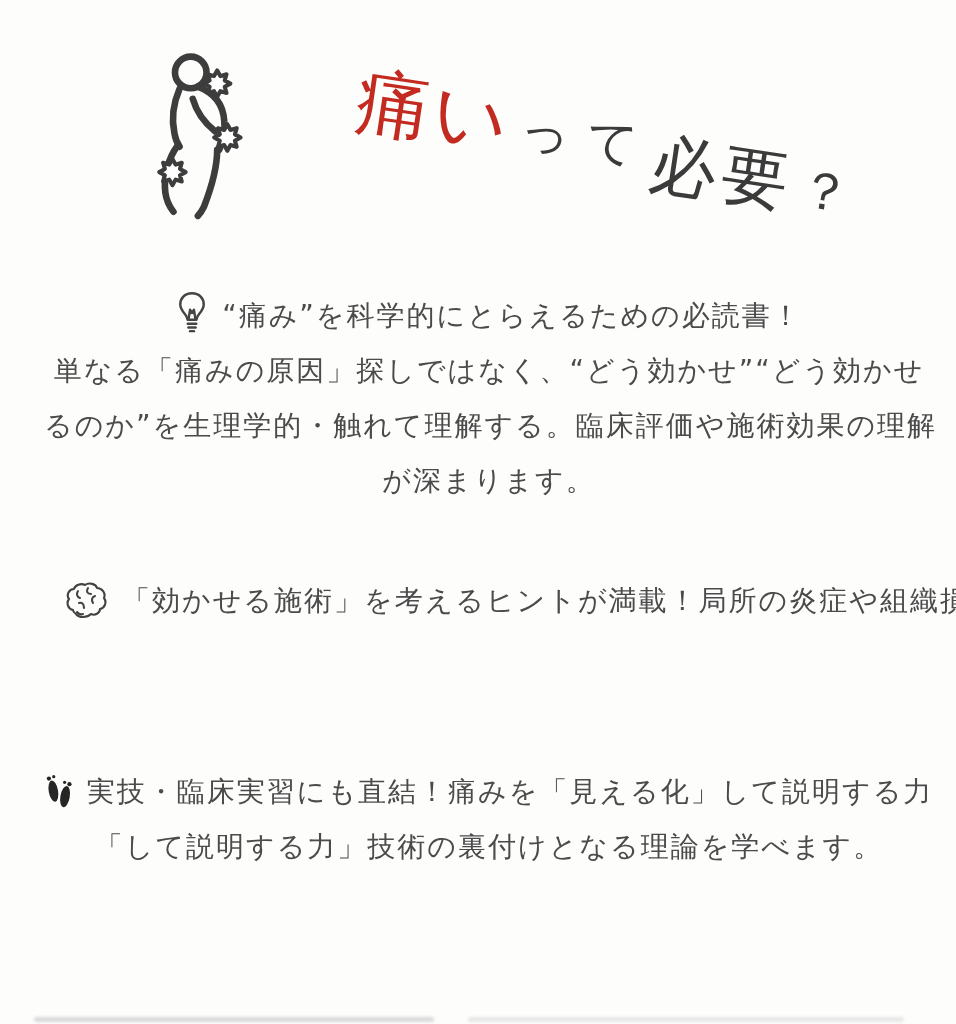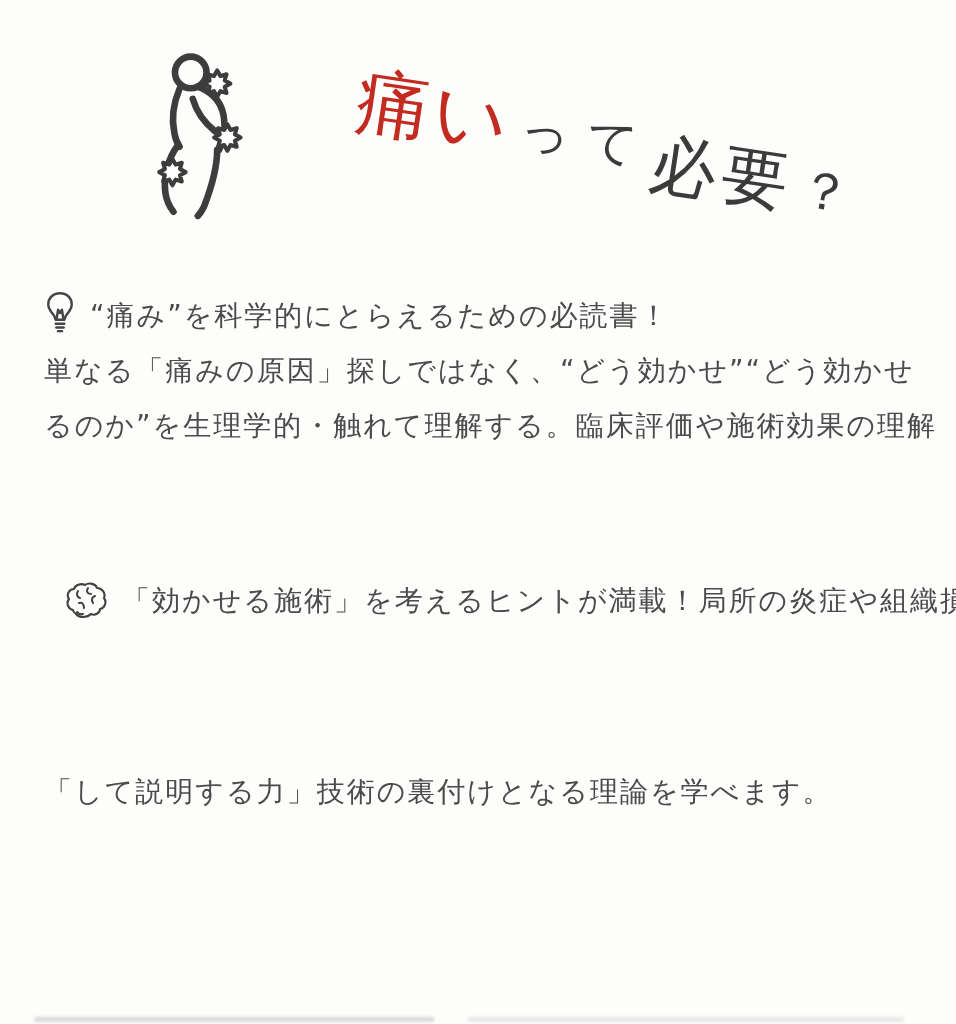"“痛み”を科学的にとらえるための必読書！" .pline { text-align: none -> center }
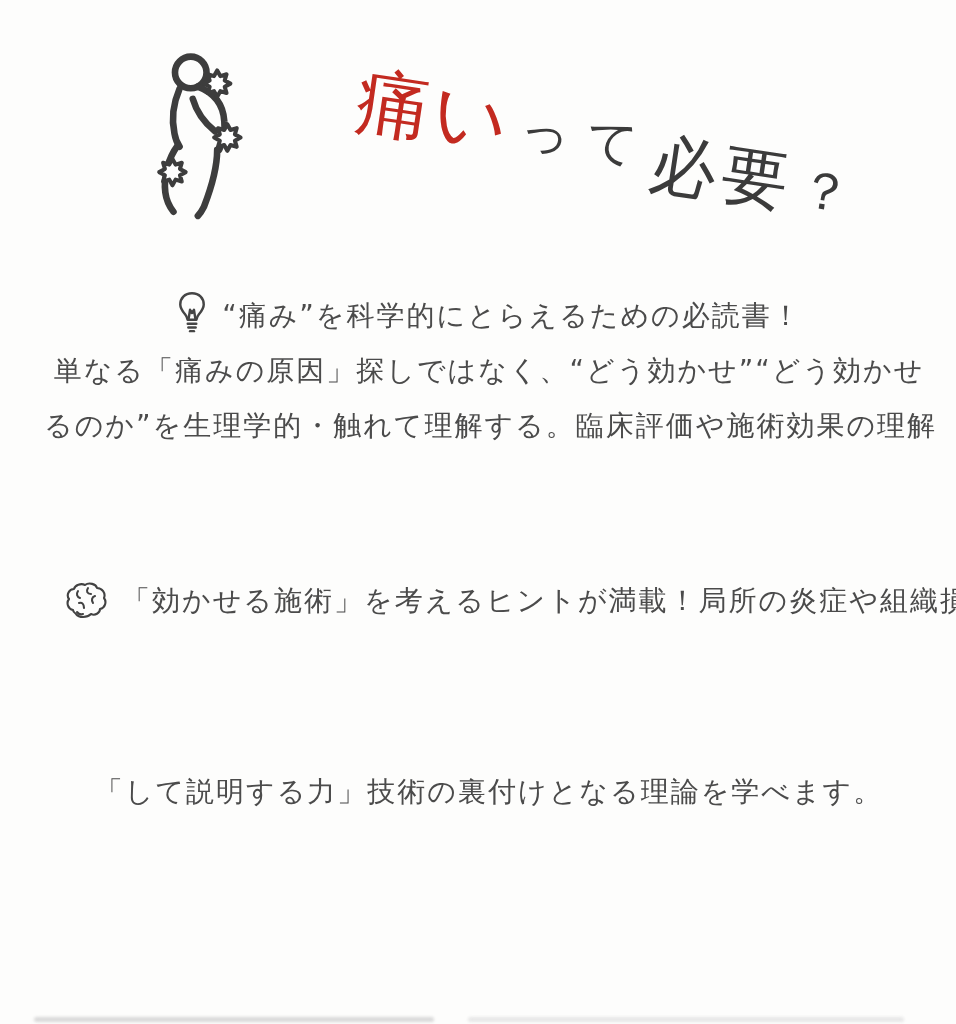"が深まります。" div.pline { html: none -> <div>が深まります。</div> }
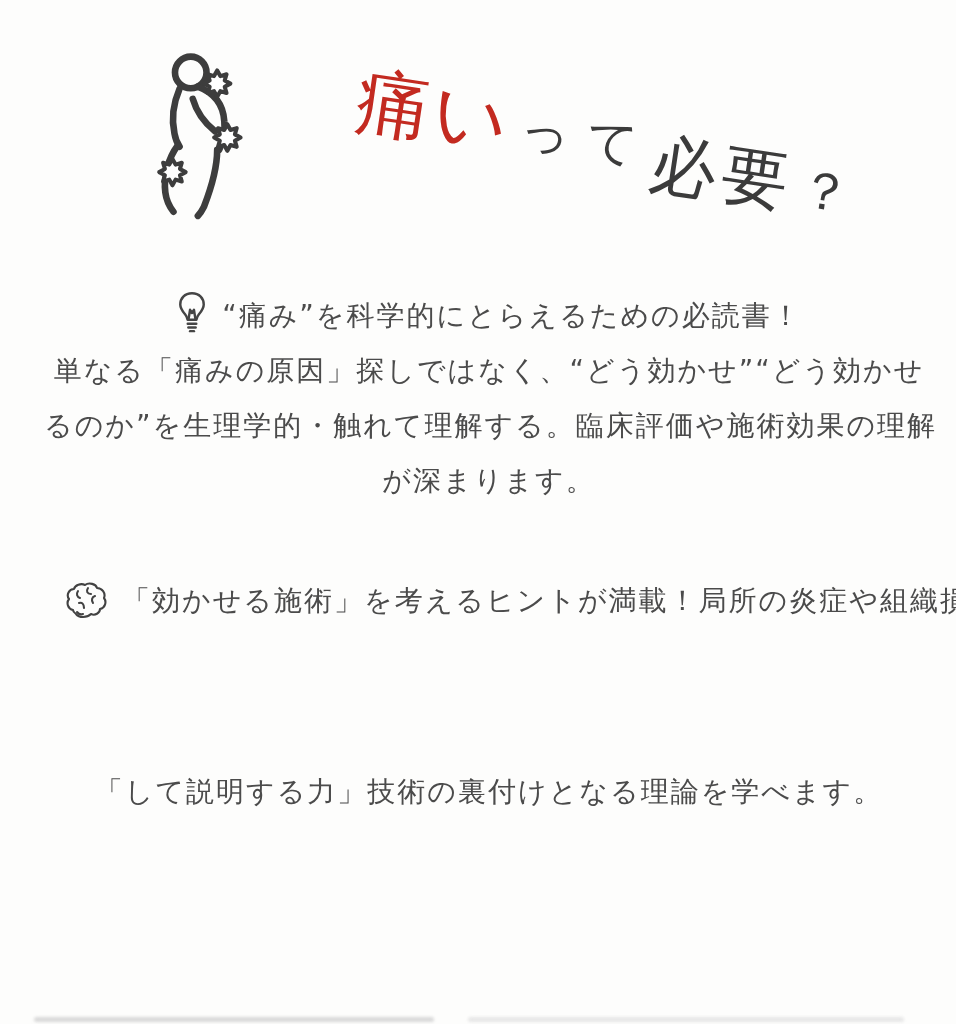"実技・臨床実習にも直結！痛みを「見える化」して説明する力" div.pline { html: none -> <div> <span> <svg> <g> <ellipse></ellipse> <circle></circle> <circle></circle> <ellipse></ellipse> <circle></circle> <circle></circle> </g> </svg> </span><span>実技・臨床実習にも直結！痛みを「見える化」して説明する力</span> </div> }
